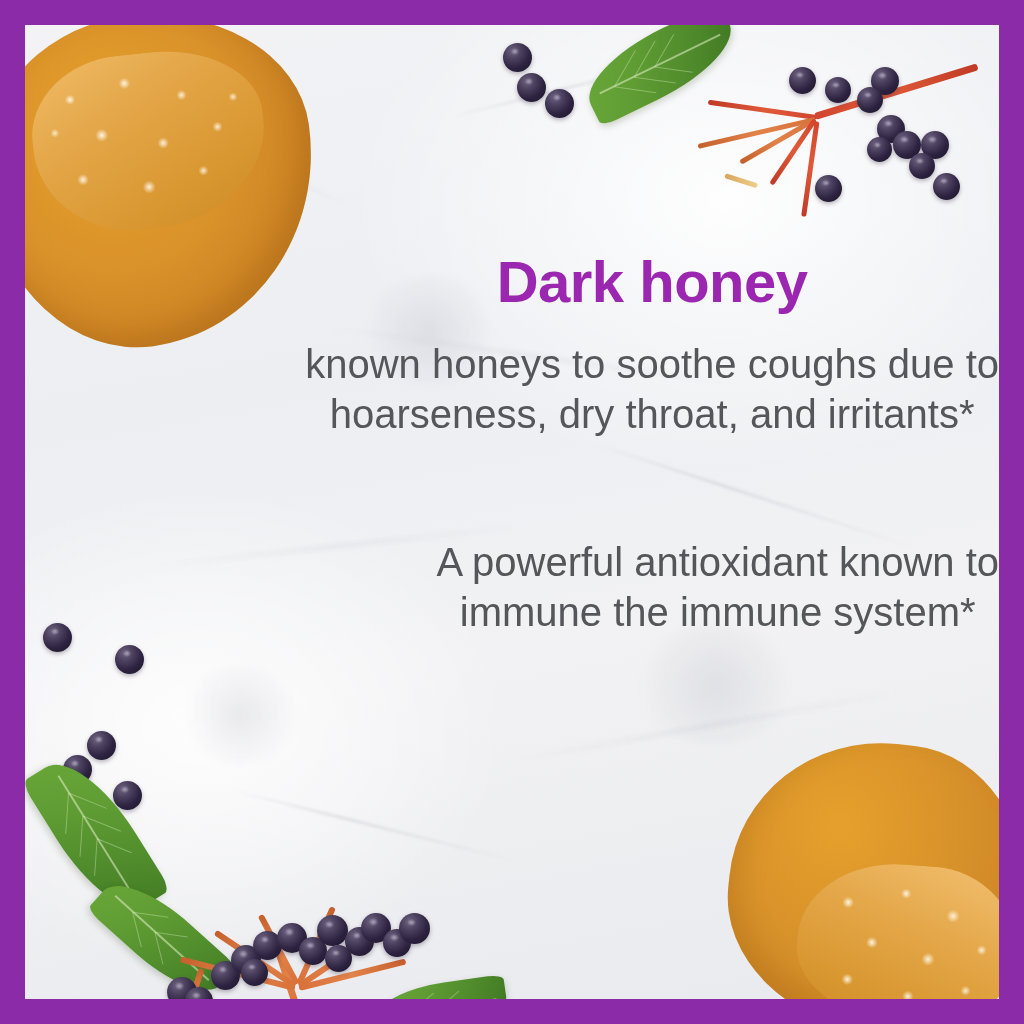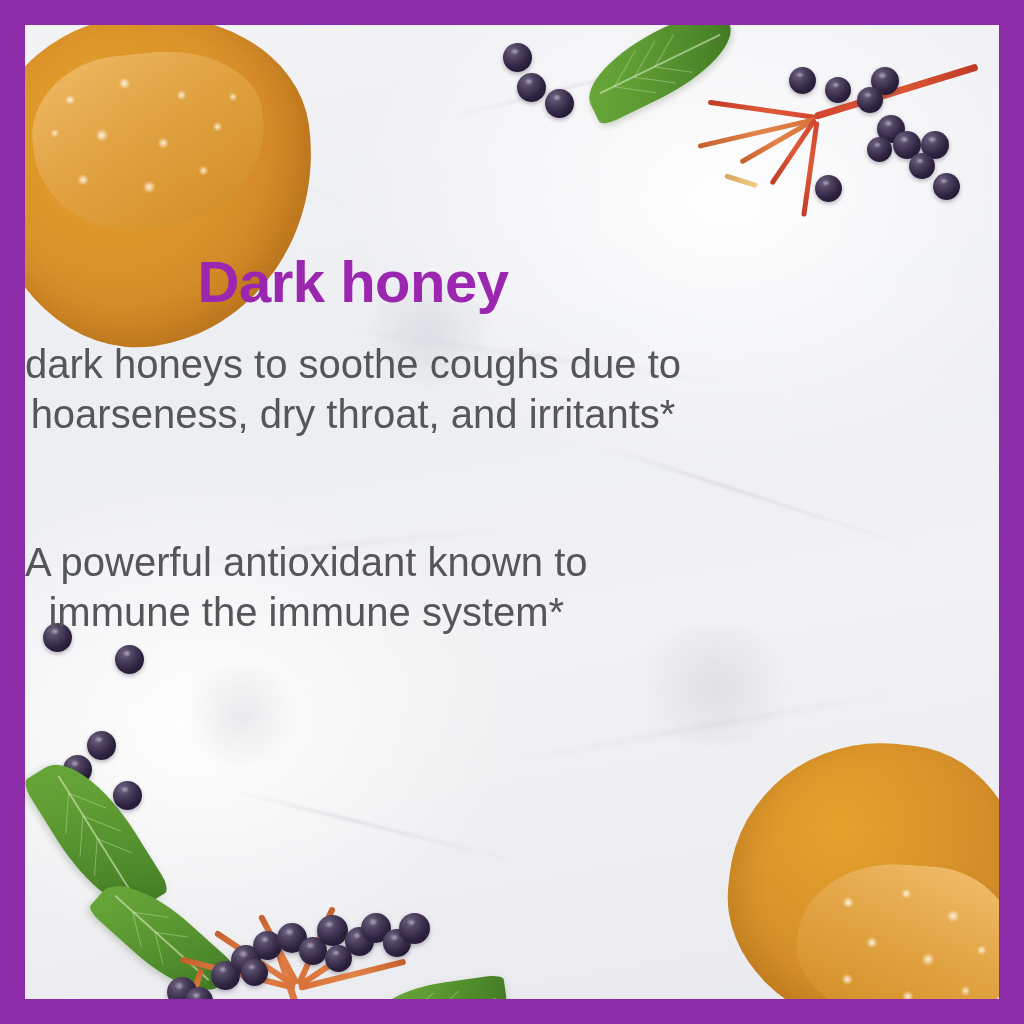"Dark honey" .content { align-items: flex-start -> flex-end }
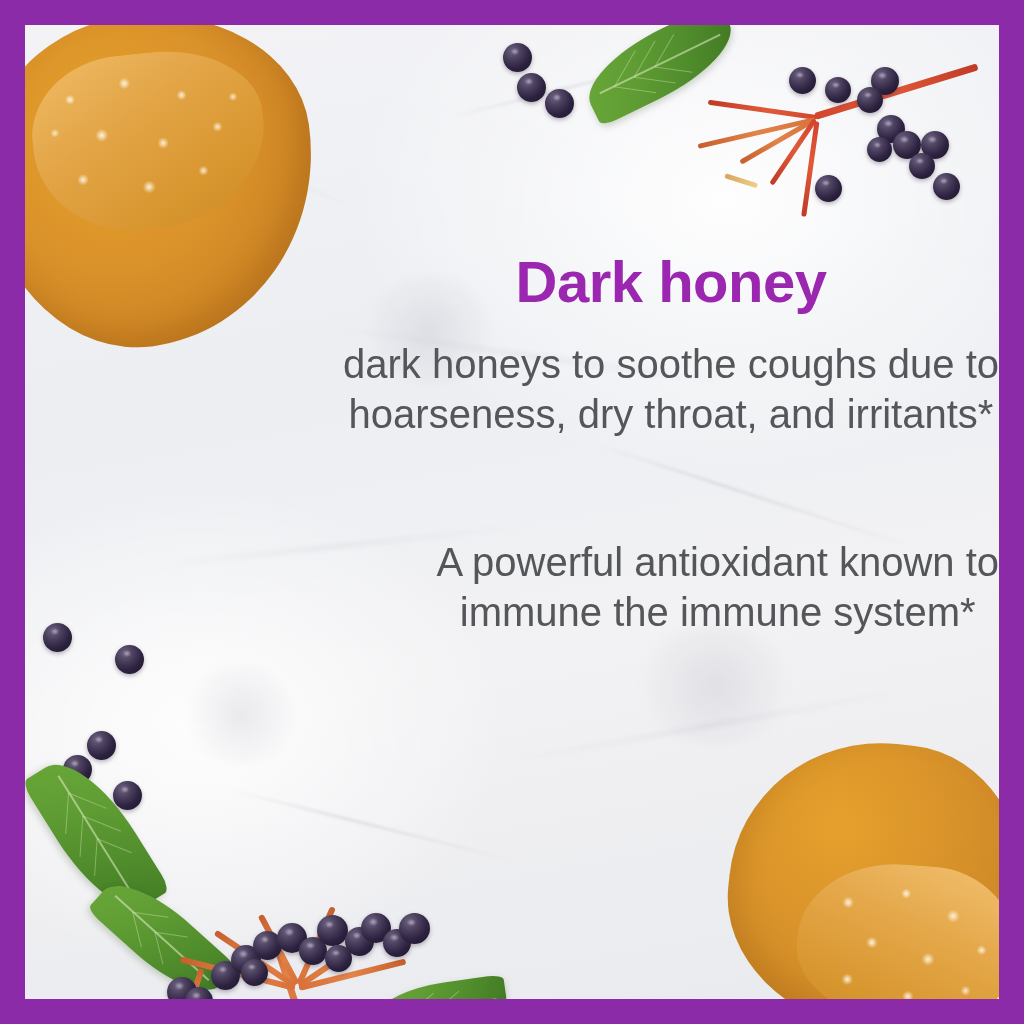"dark honeys to soothe coughs" div { text: dark -> known }
